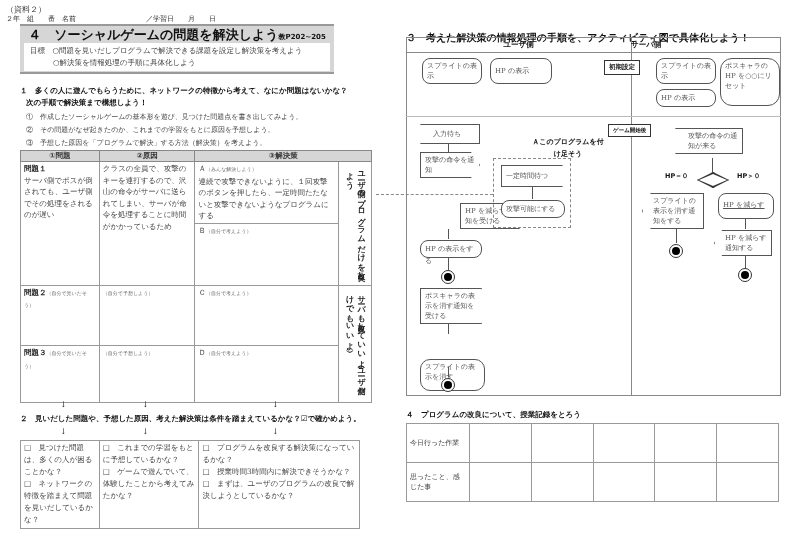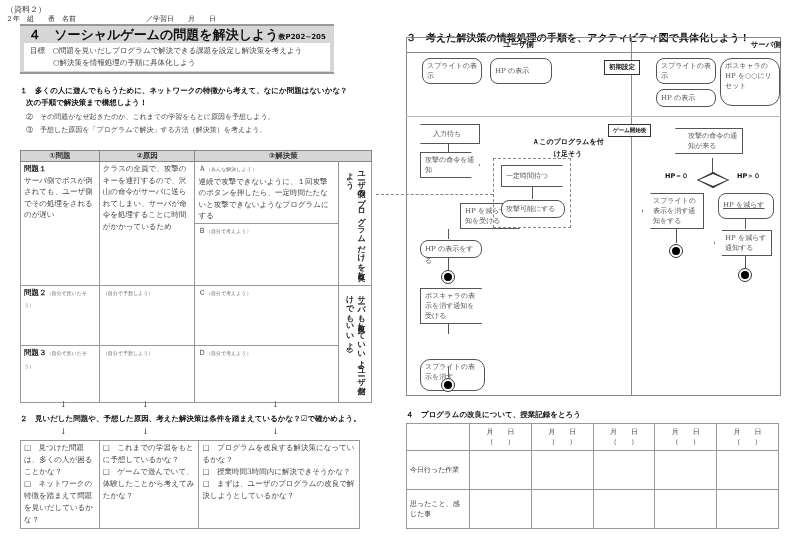"サーバ側" div.abs { text-align: right -> left }
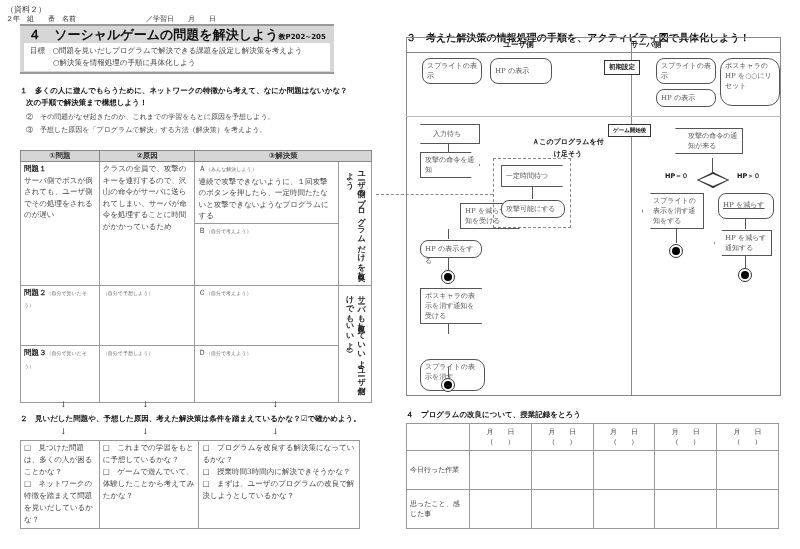"① 作成したソーシャルゲームの基本形を遊び、見つけた問題点を書き出してみよう。" div { html: none -> <div>① 作成したソーシャルゲームの基本形を遊び、見つけた問題点を書き出してみよう。</div> }
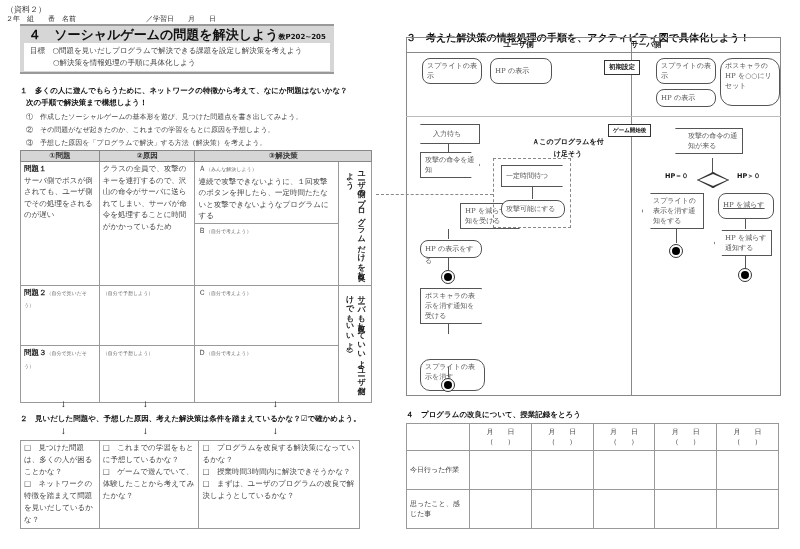"月 日" tr { html: <tr> <td></td> <td> <div>月 日</div> <div>（ ）</div> </td> <td> <div>月 日</div> <div>（ ）</div> </td> <td> <div>月 日</div> <div>（ ）</div> </td> <td> <div>月 日</div> <div>（ ）</div> </td> <td> <div>月 日</div> <div>（ ）</div> </td> </tr> -> none }
